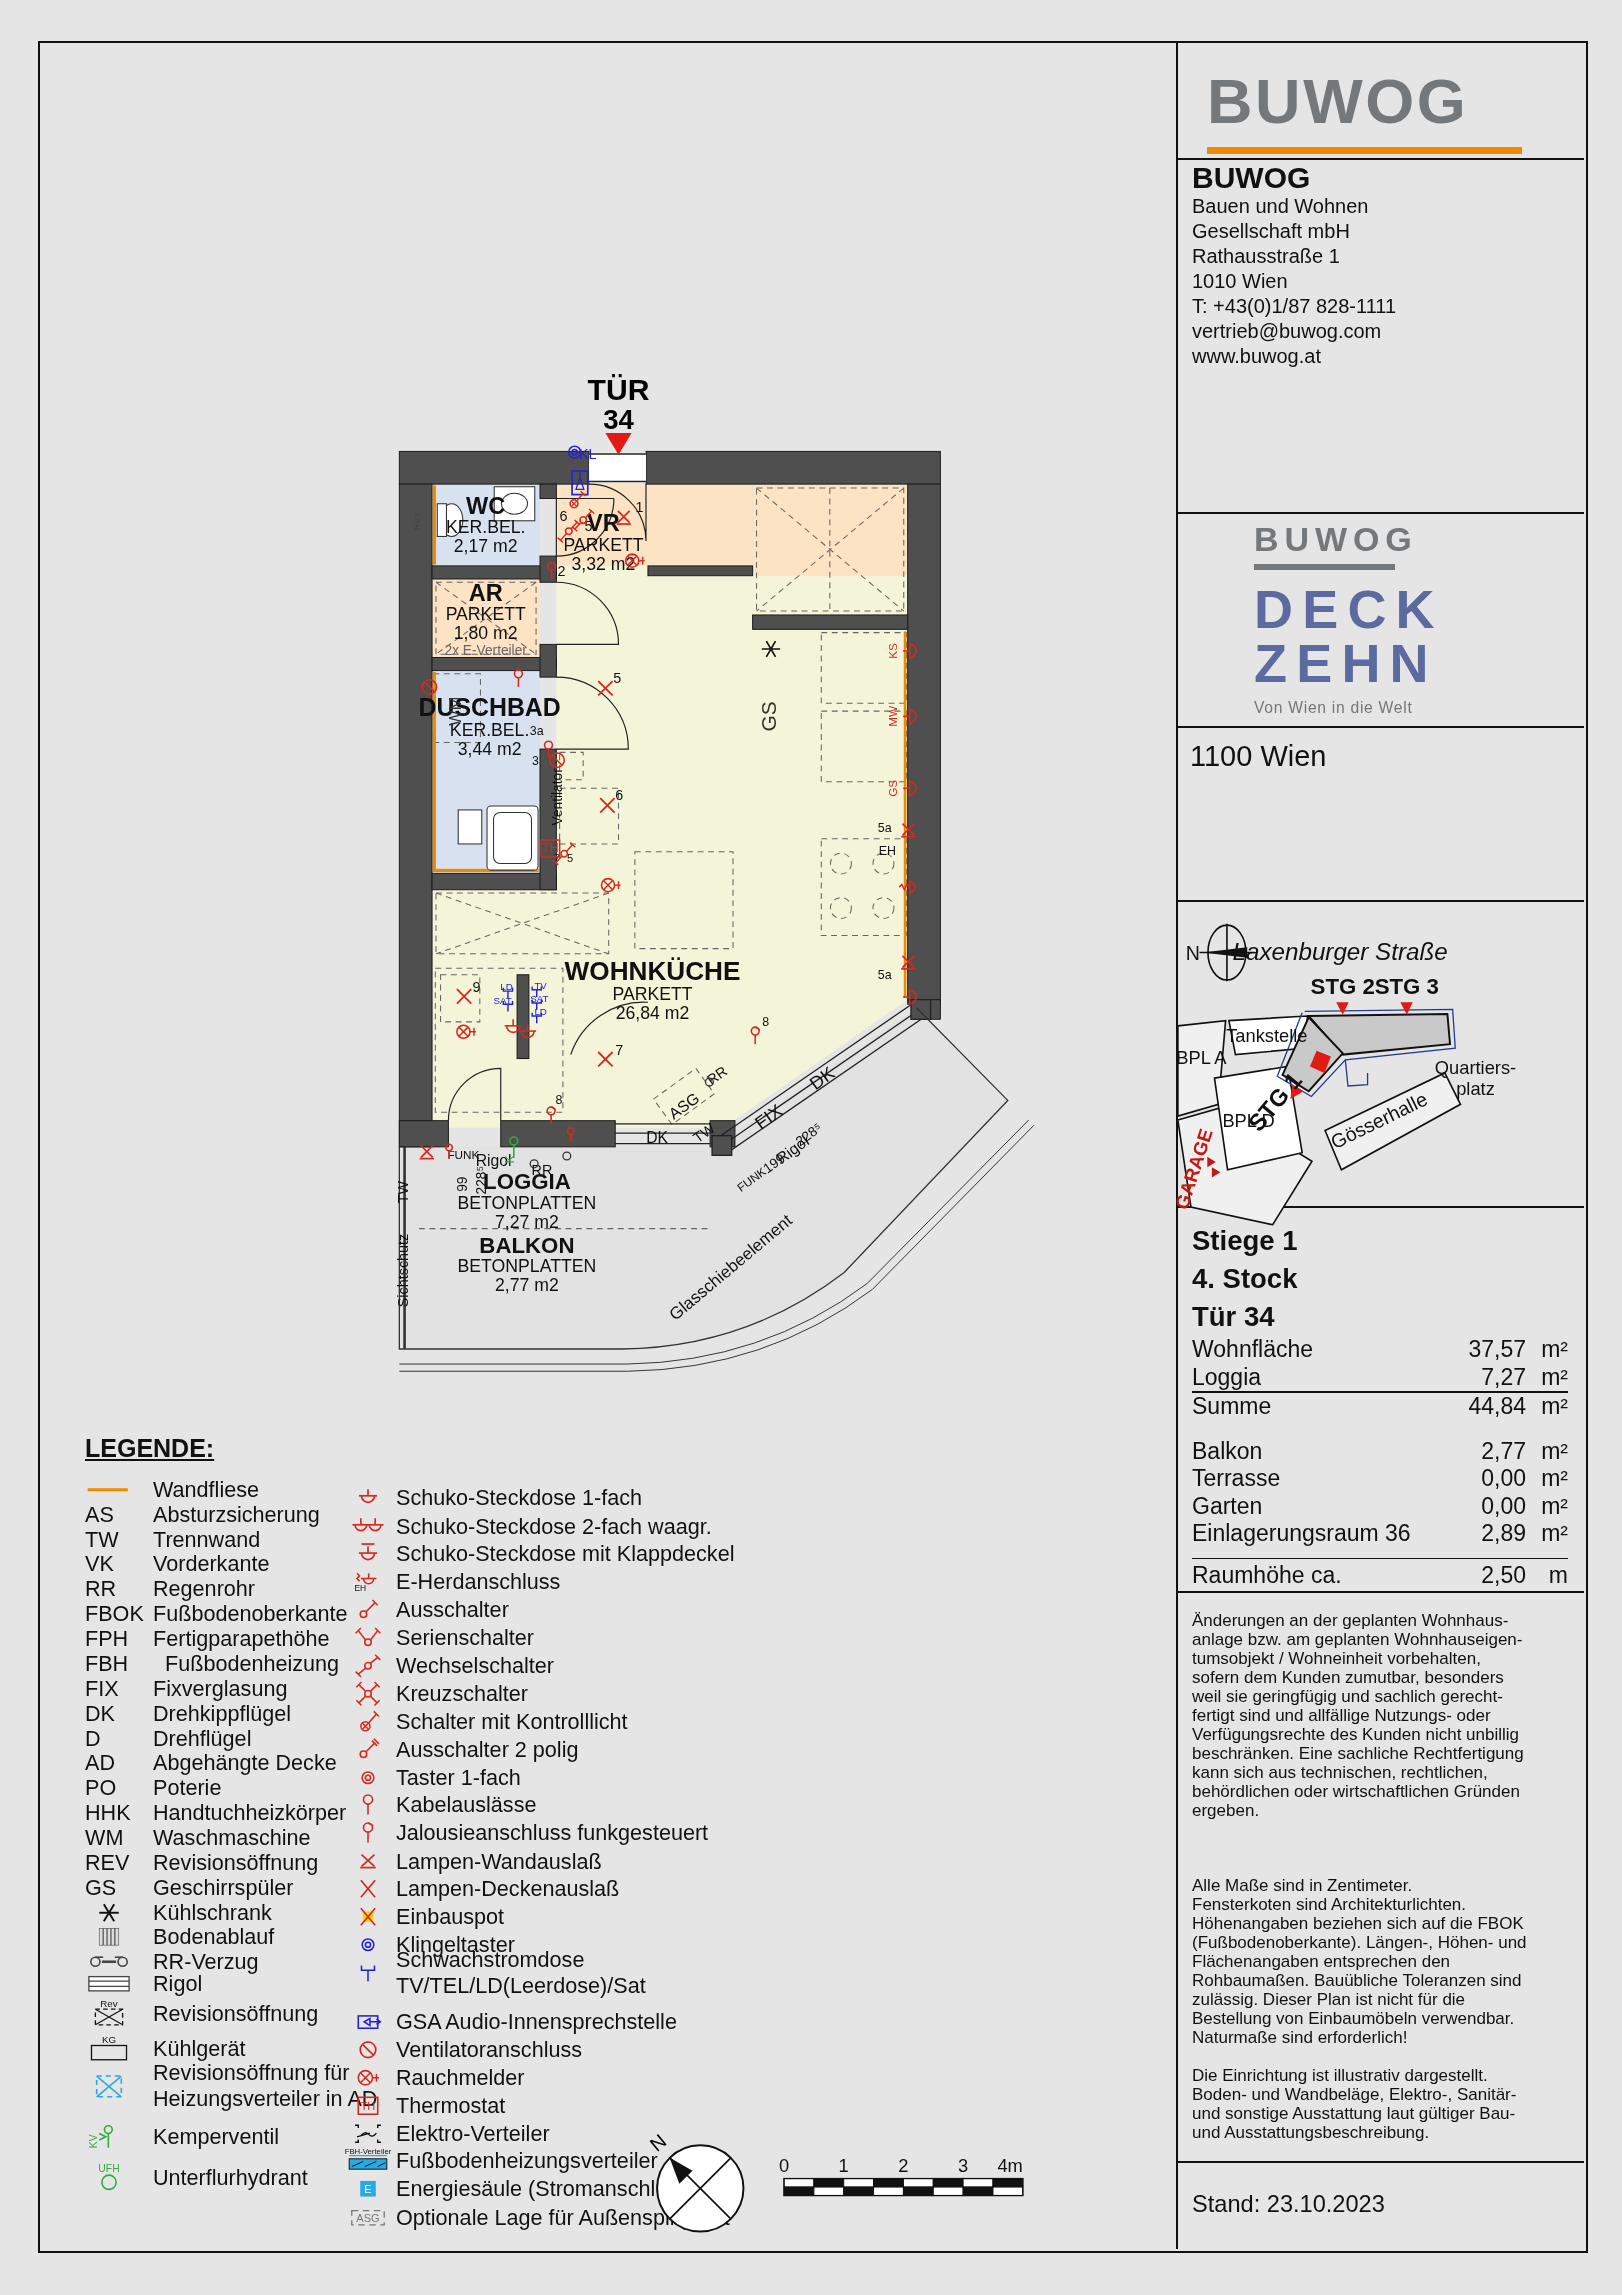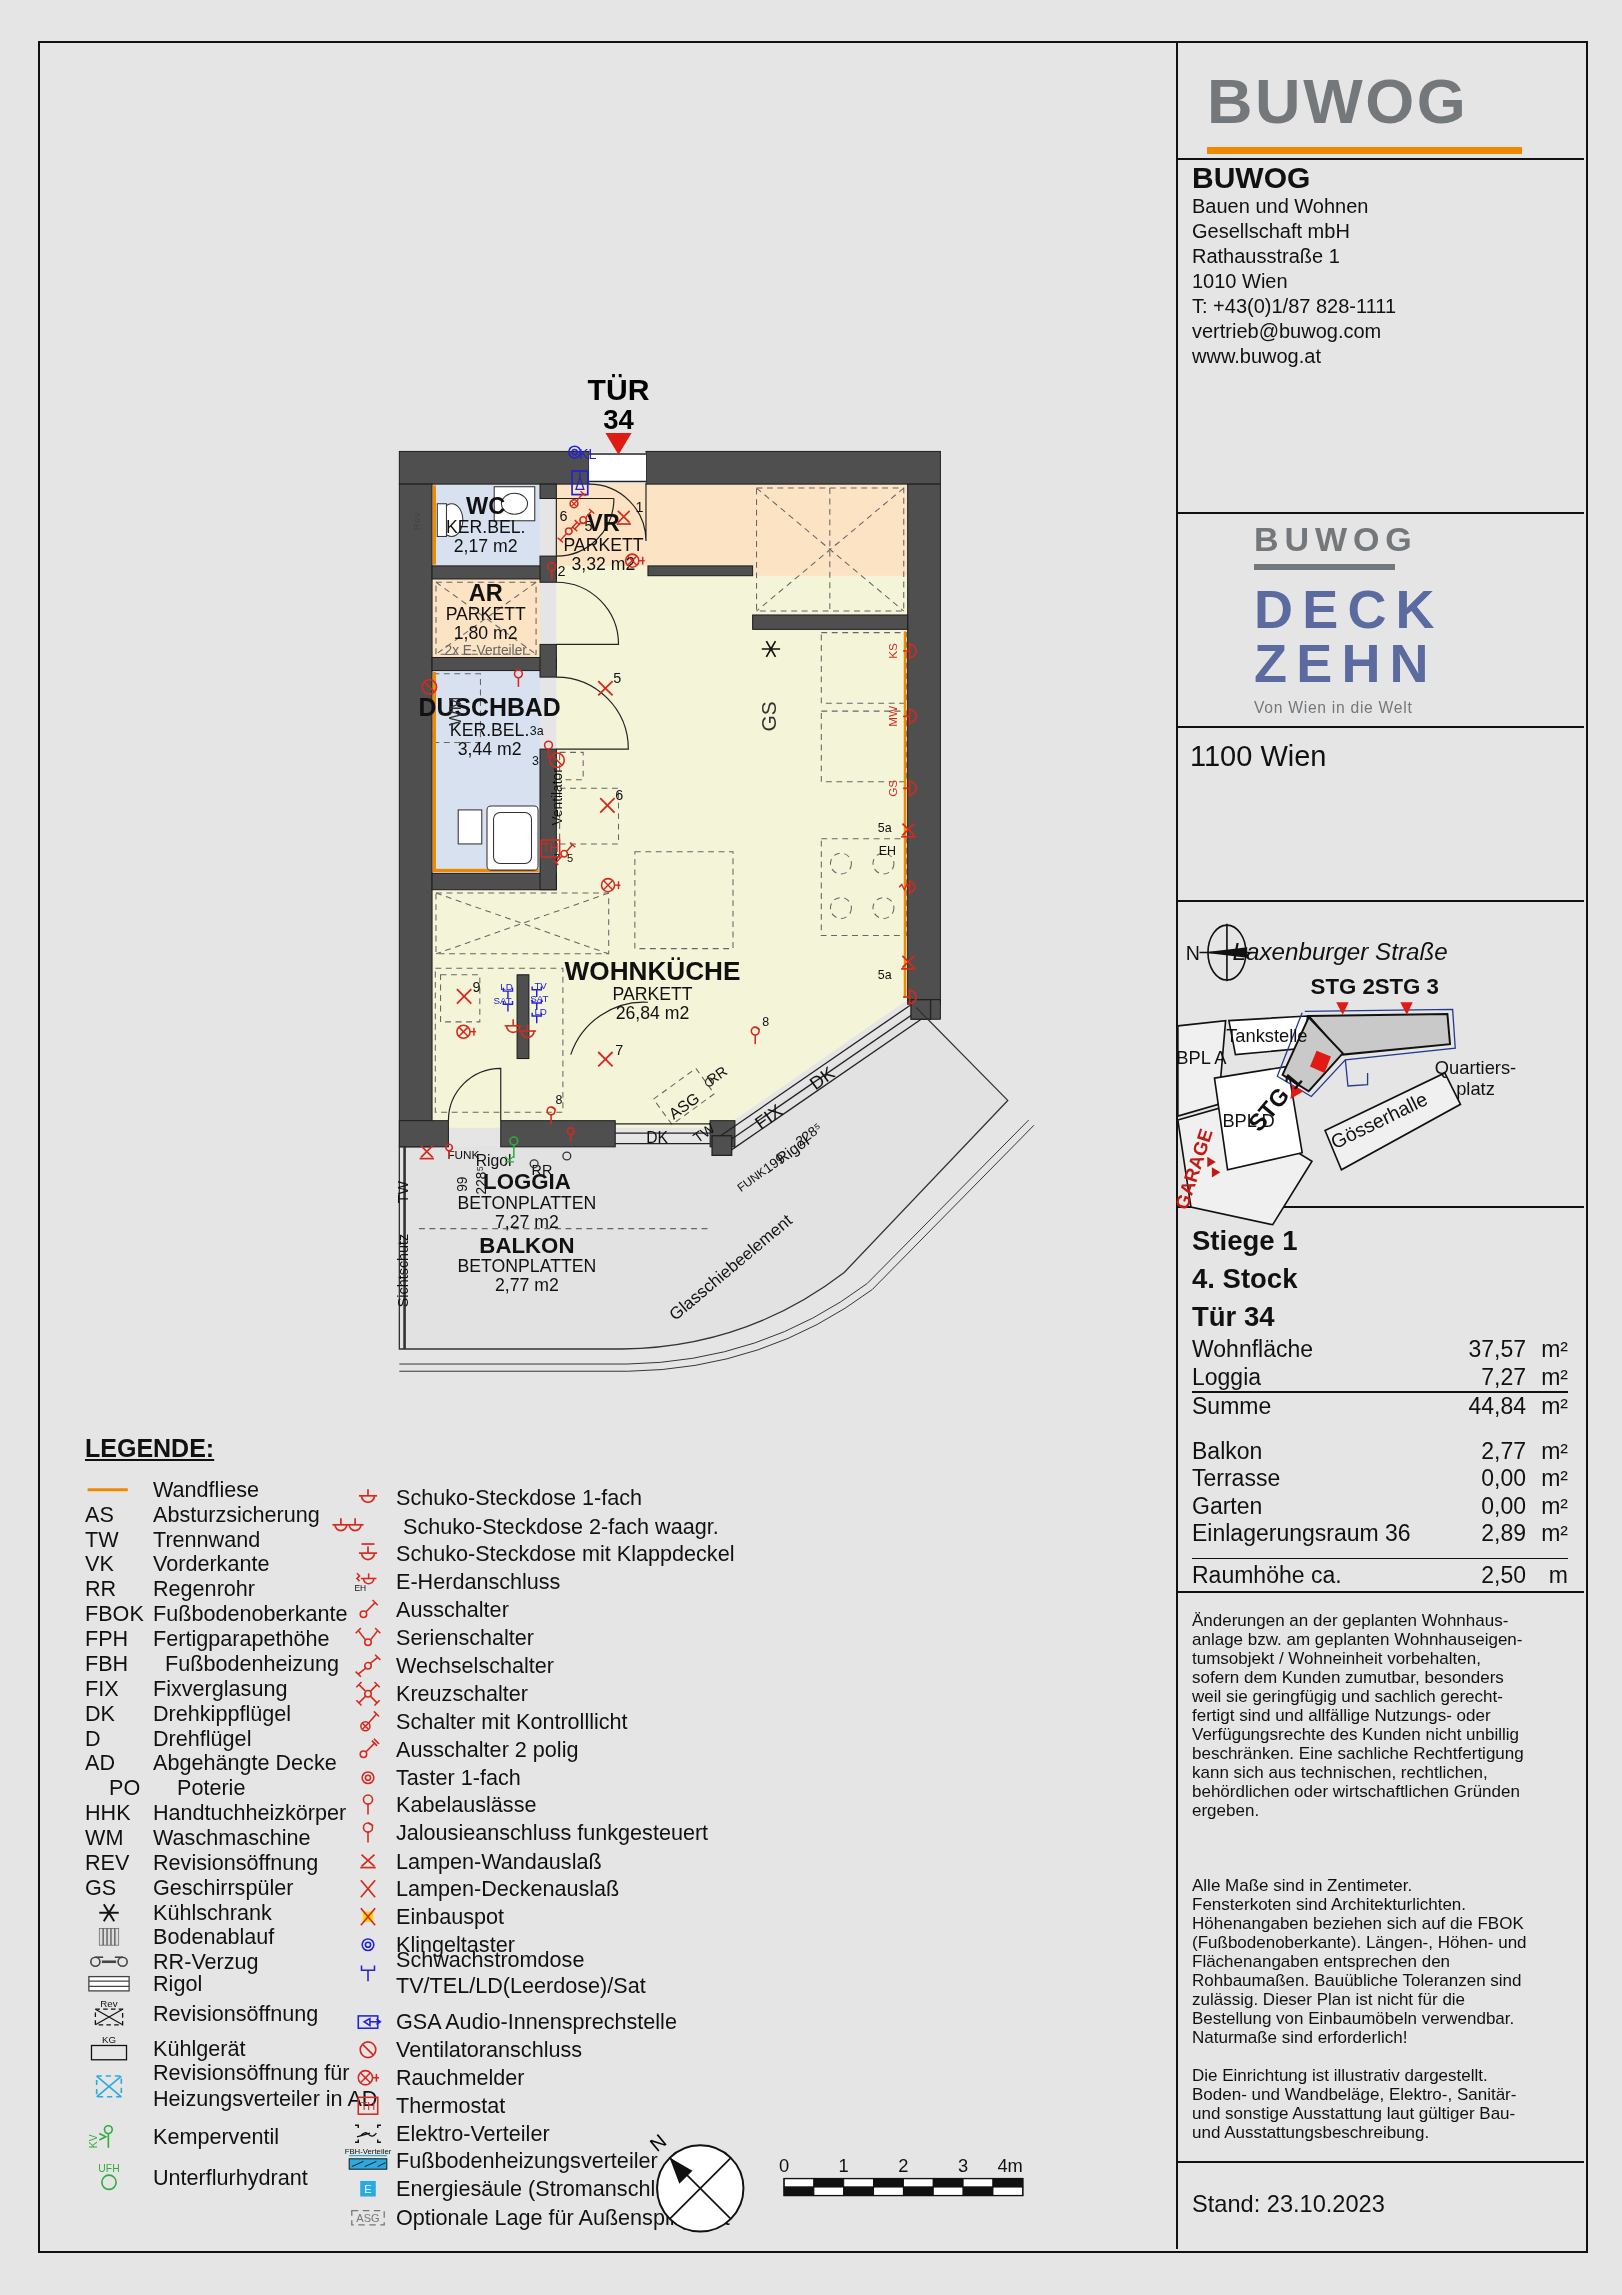"Schuko-Steckdose 2-fach waagr." div.lrow { gap: 27px -> none; left: 320px -> 340px }
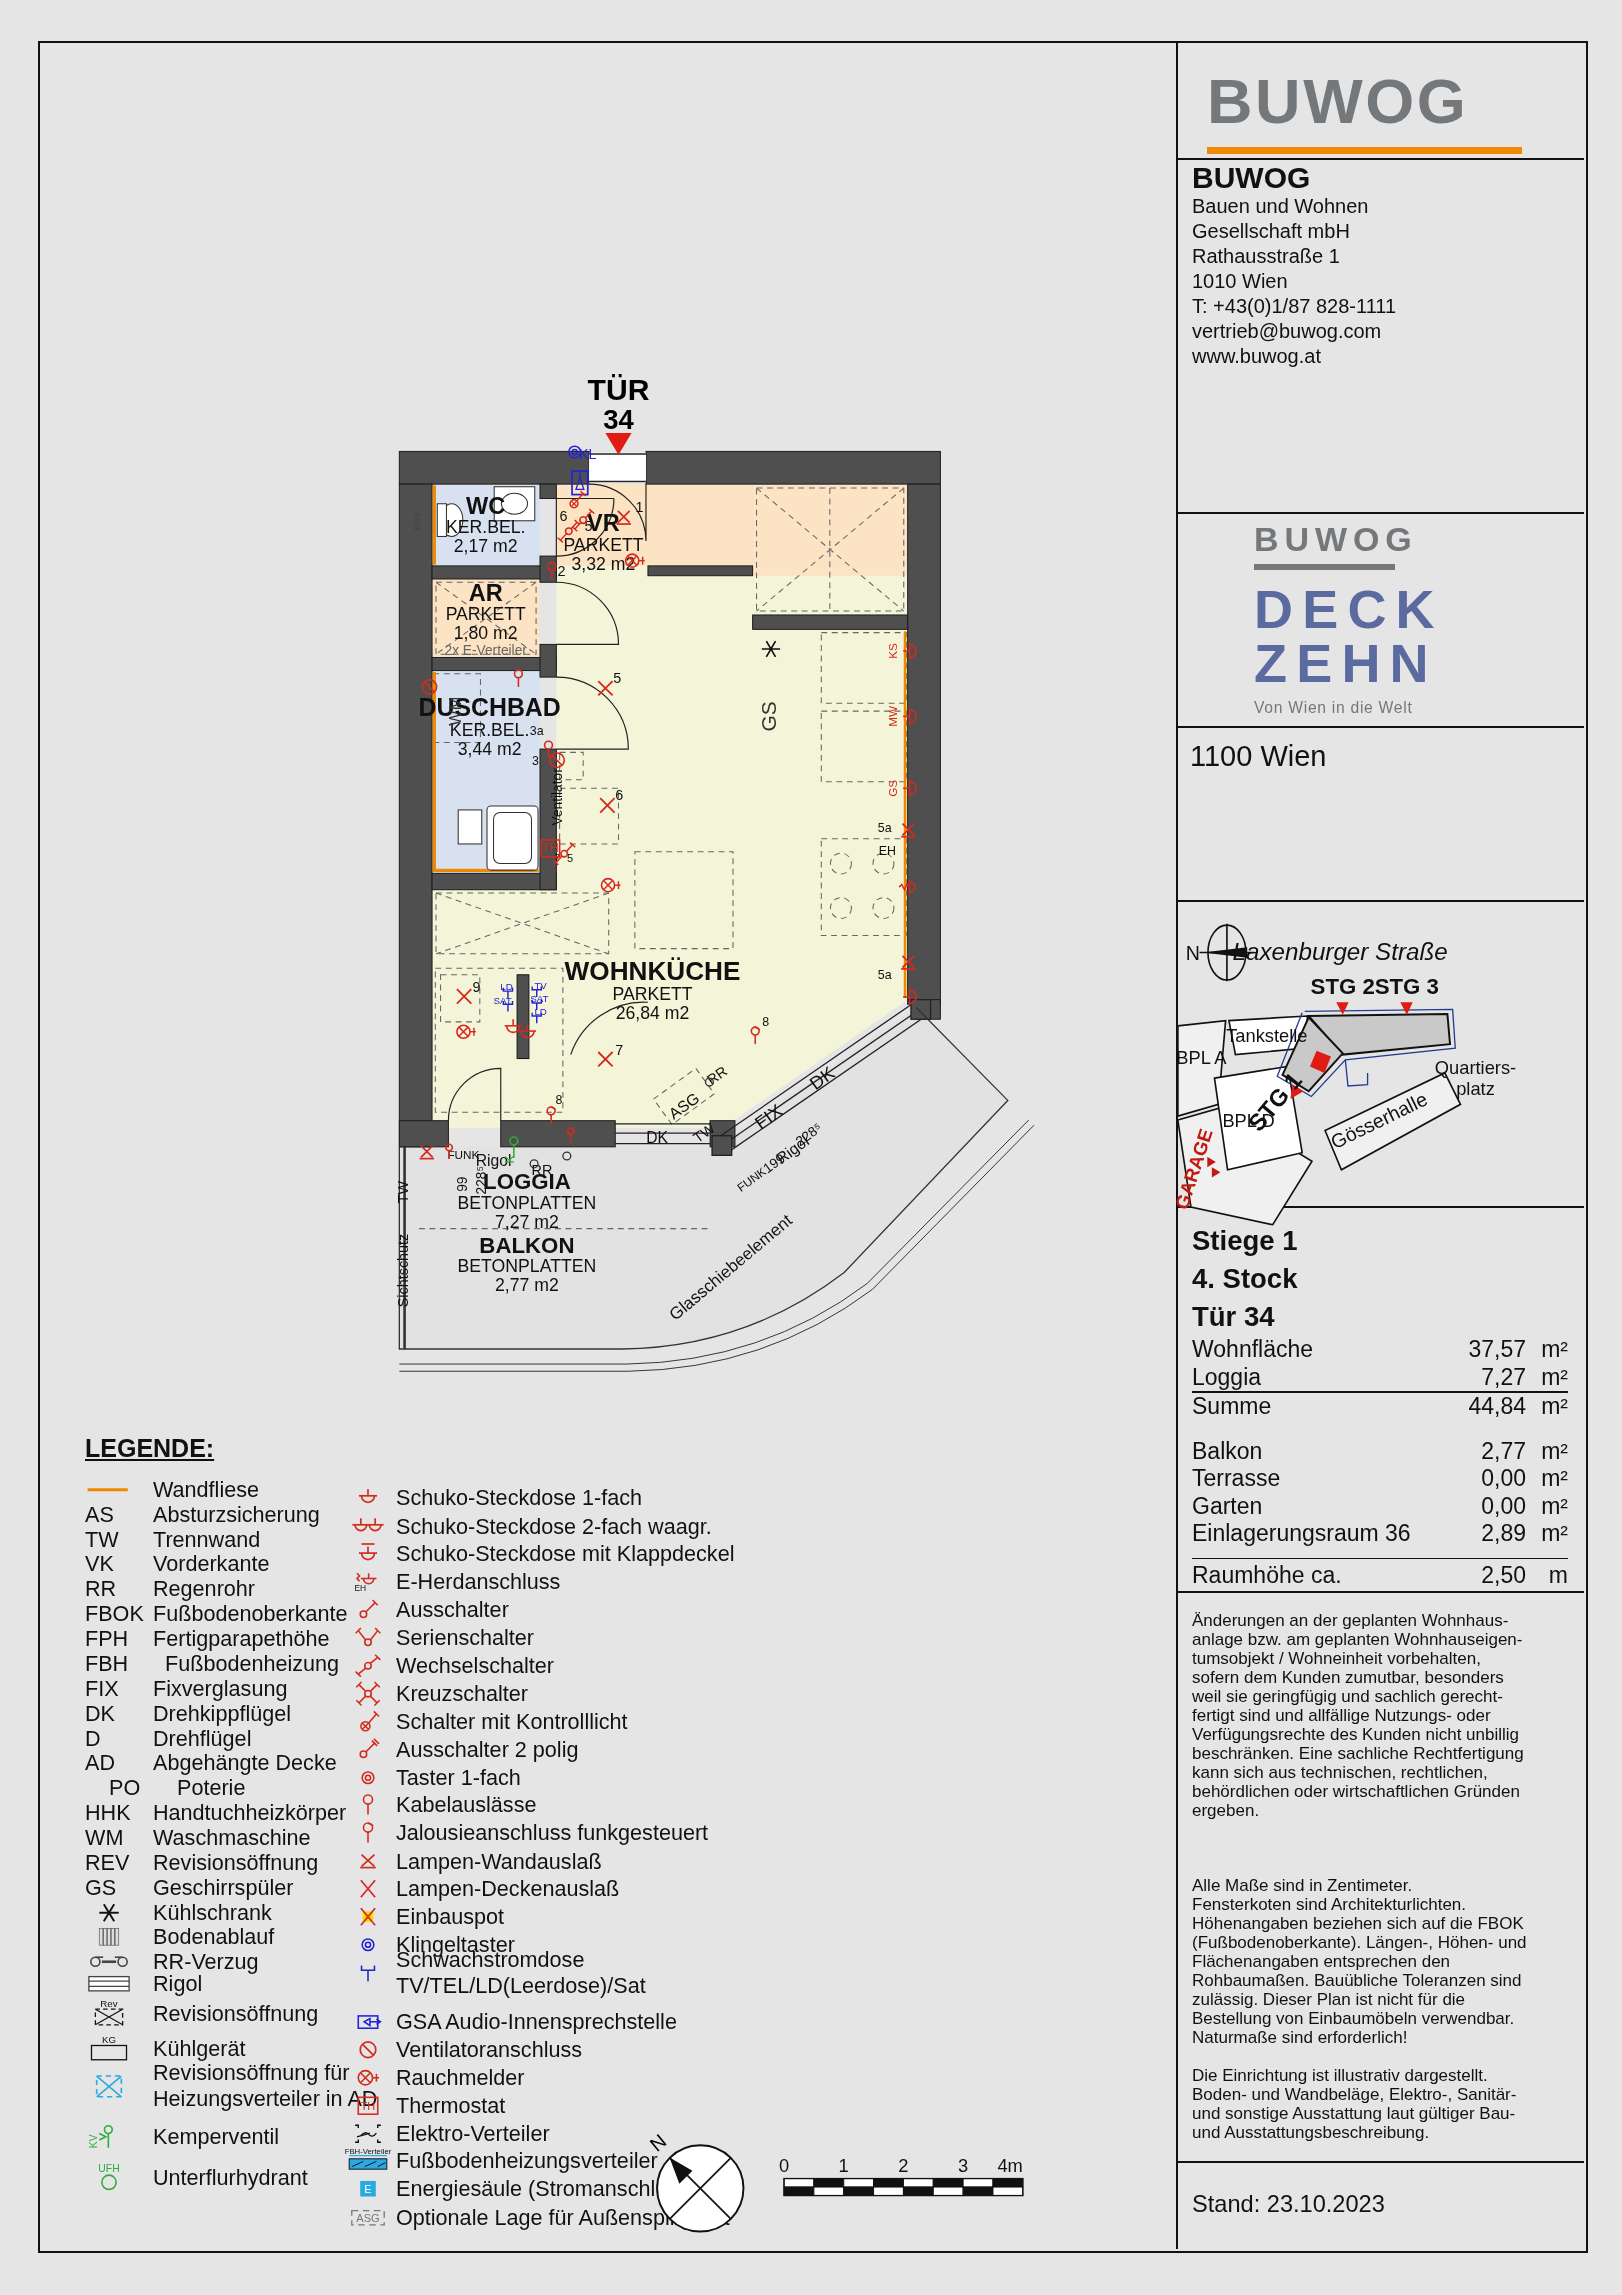"PO" div.lrow { margin-left: 24px -> none }
